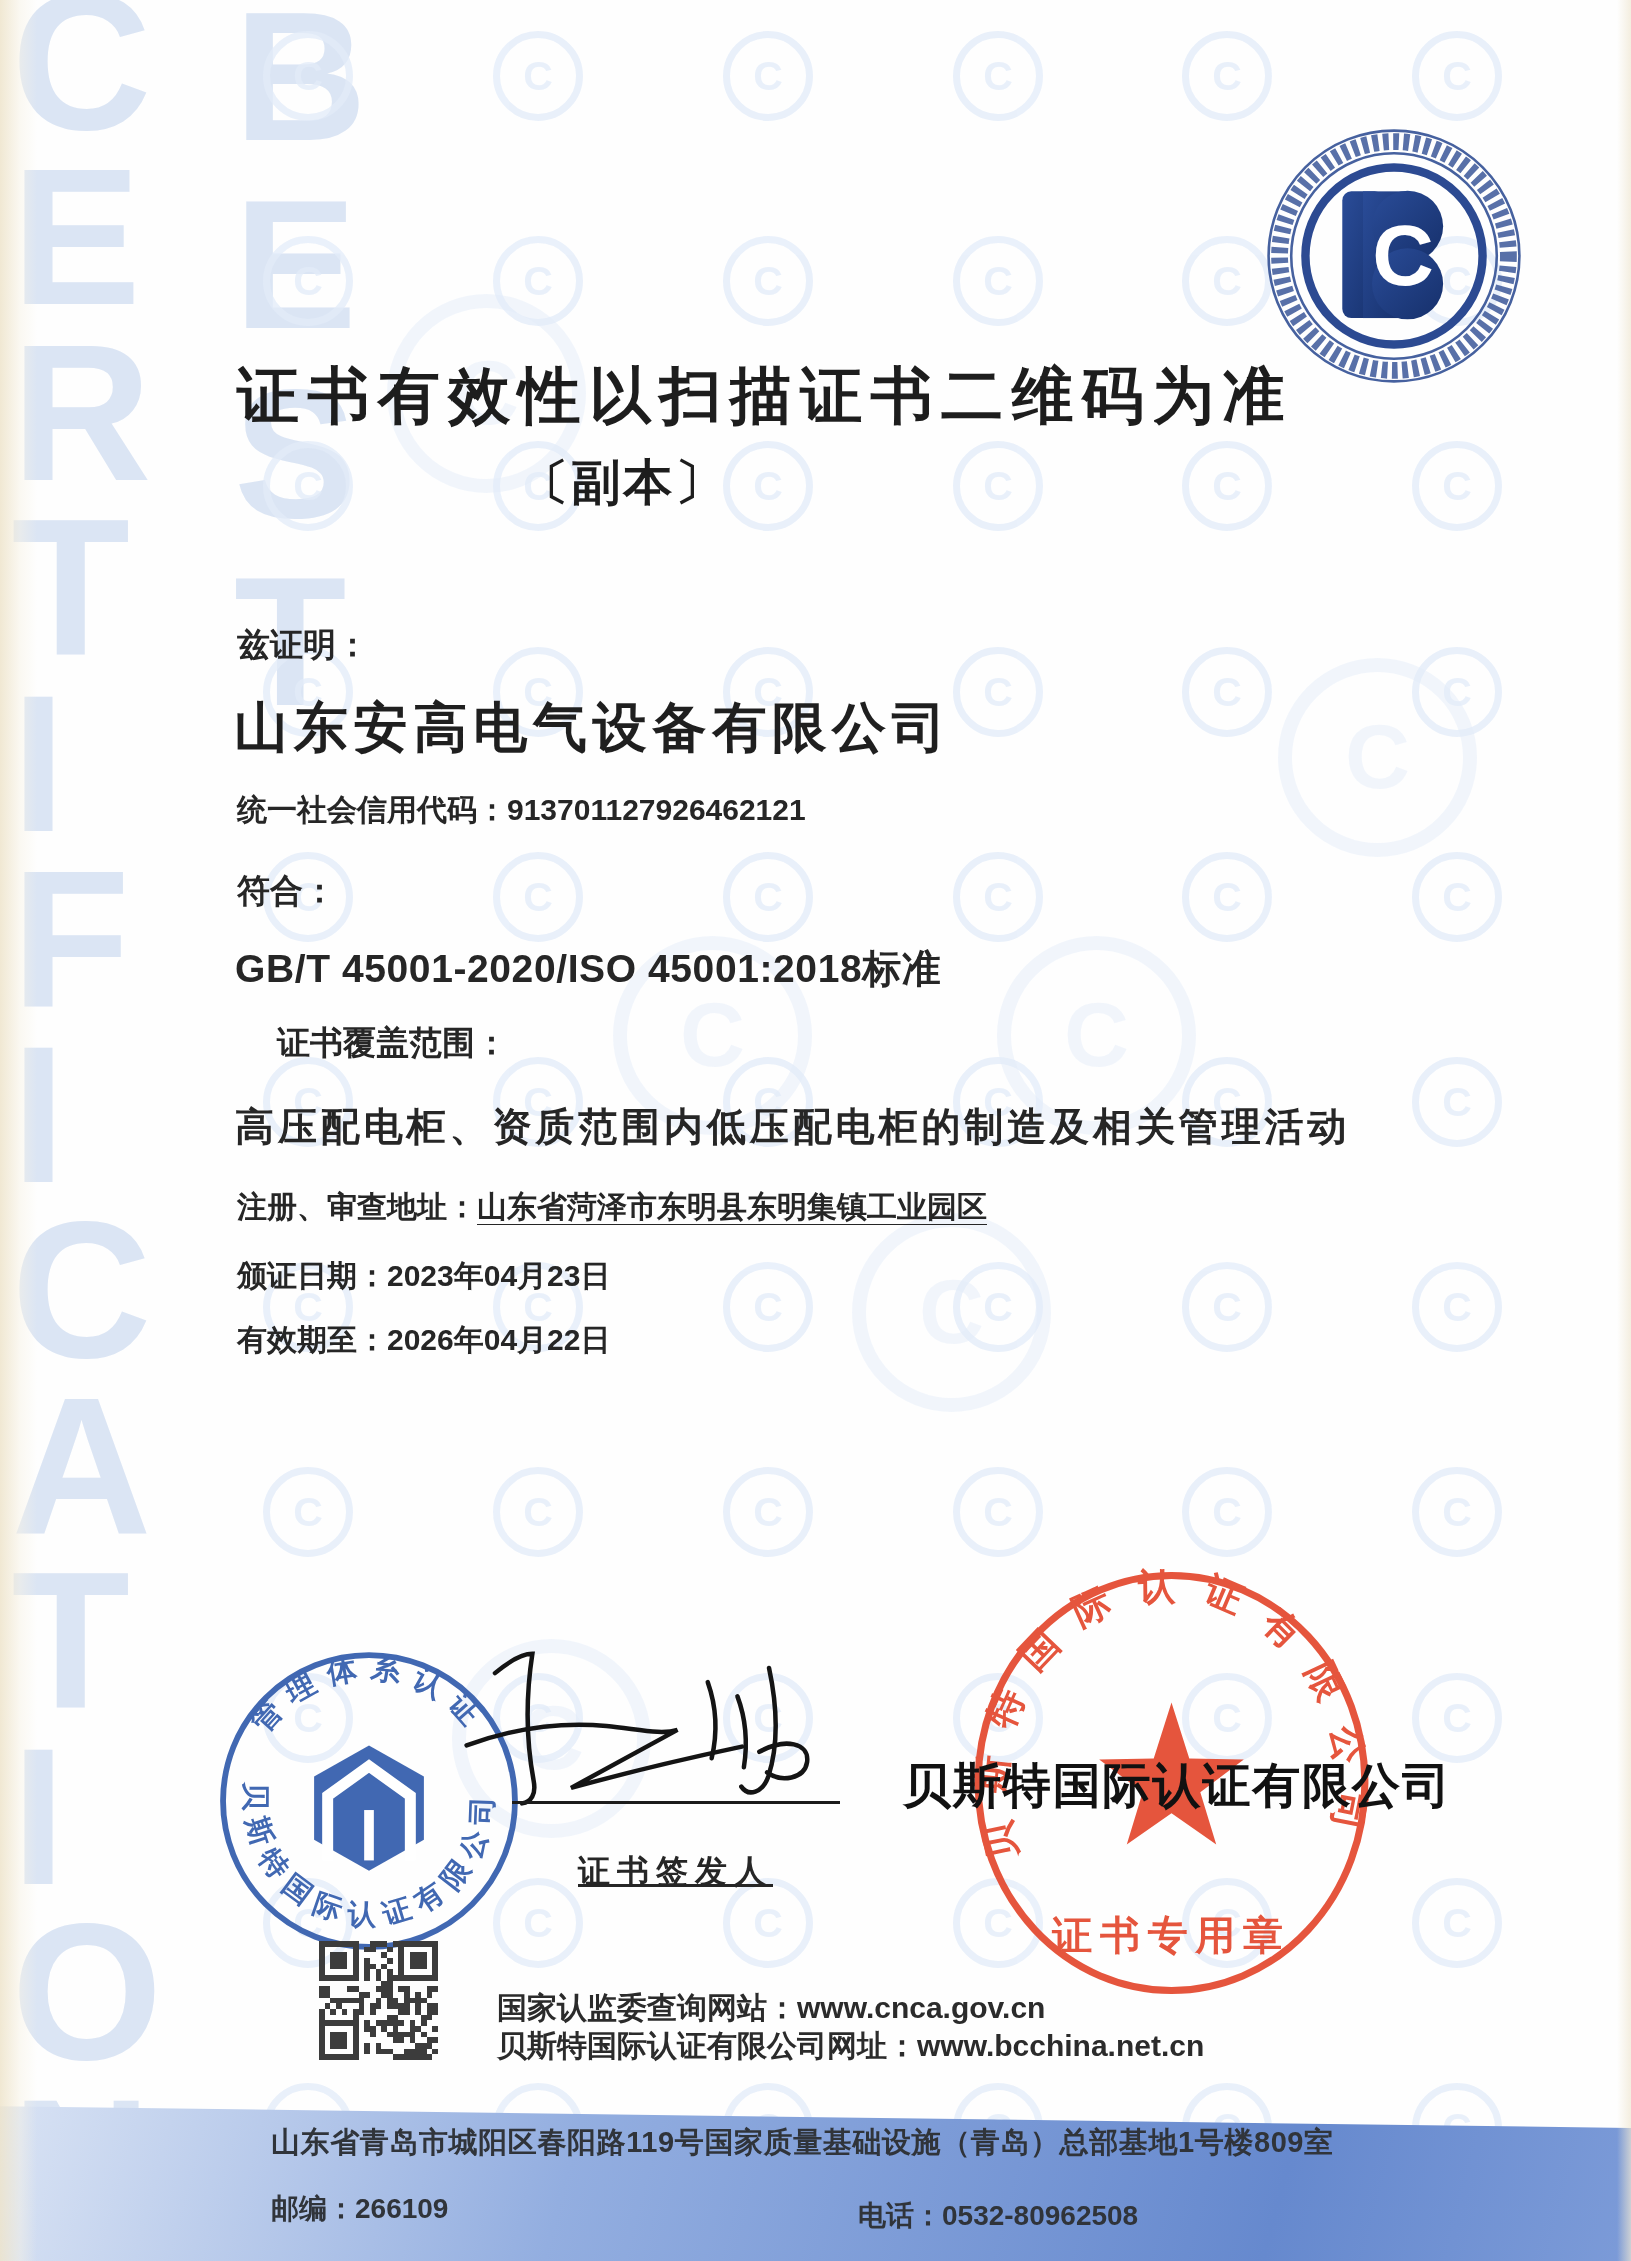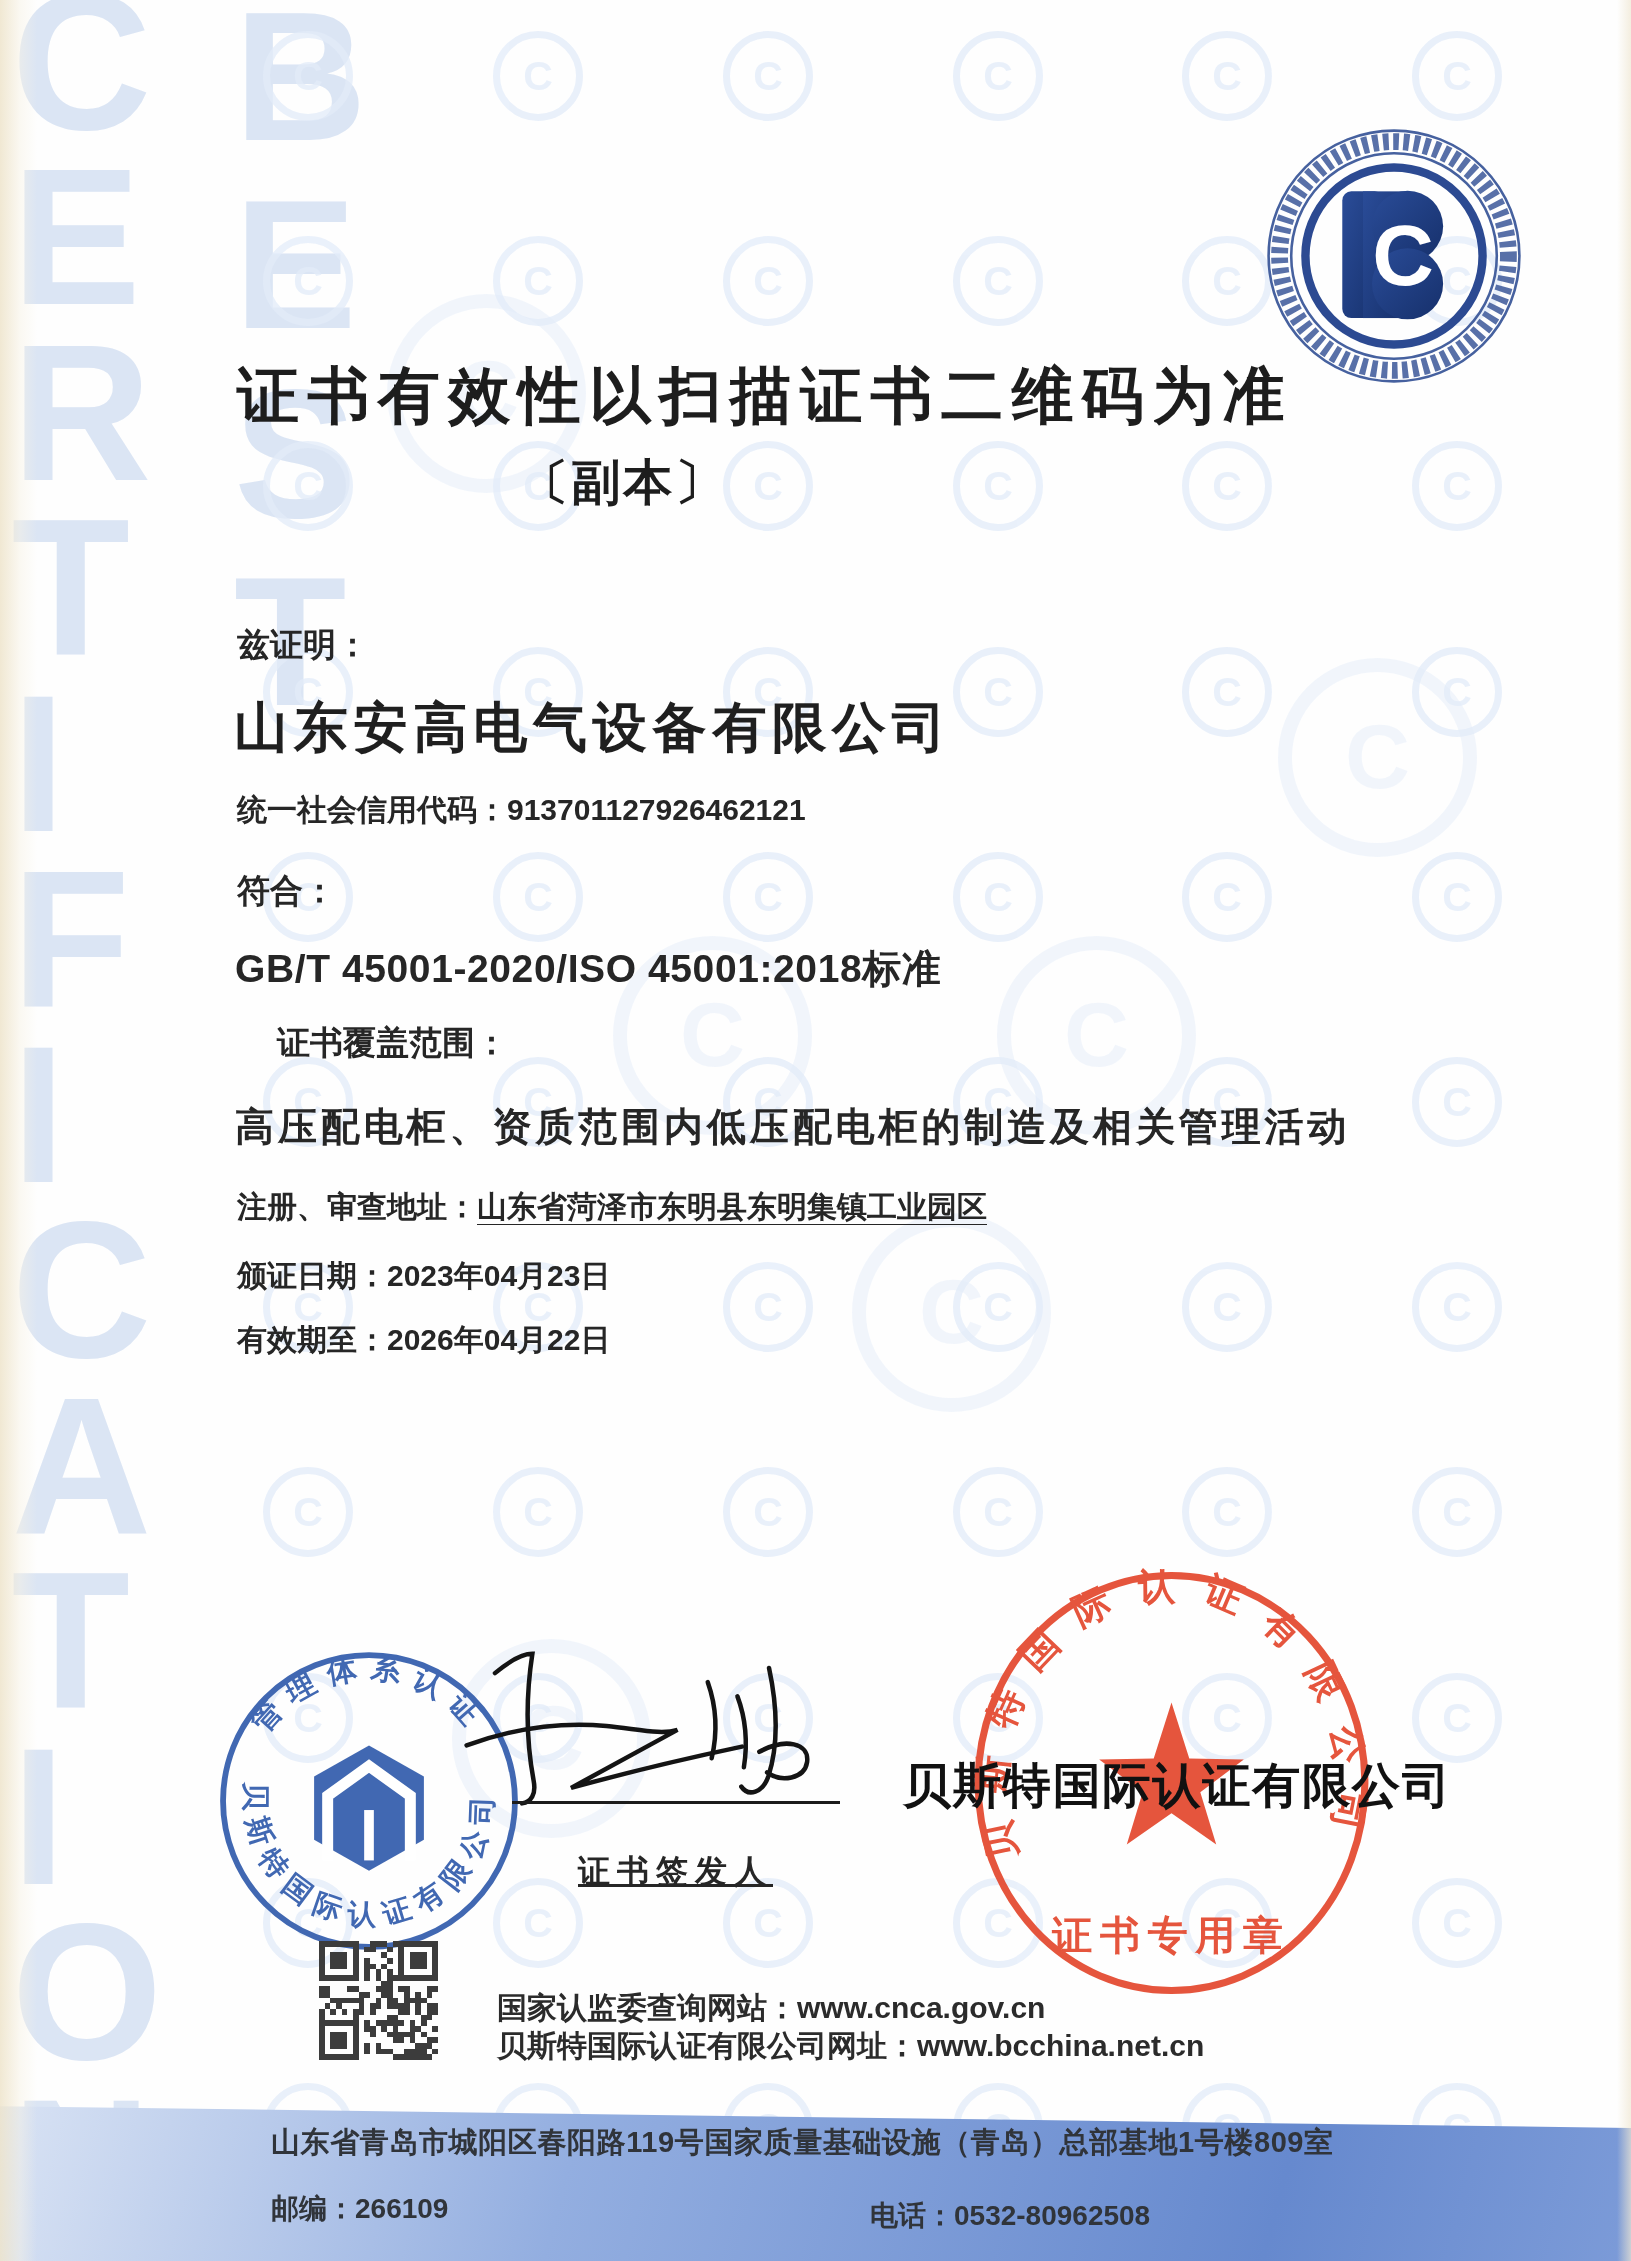"电话：0532-80962508" #f-phone { margin-left: 12px -> none }
